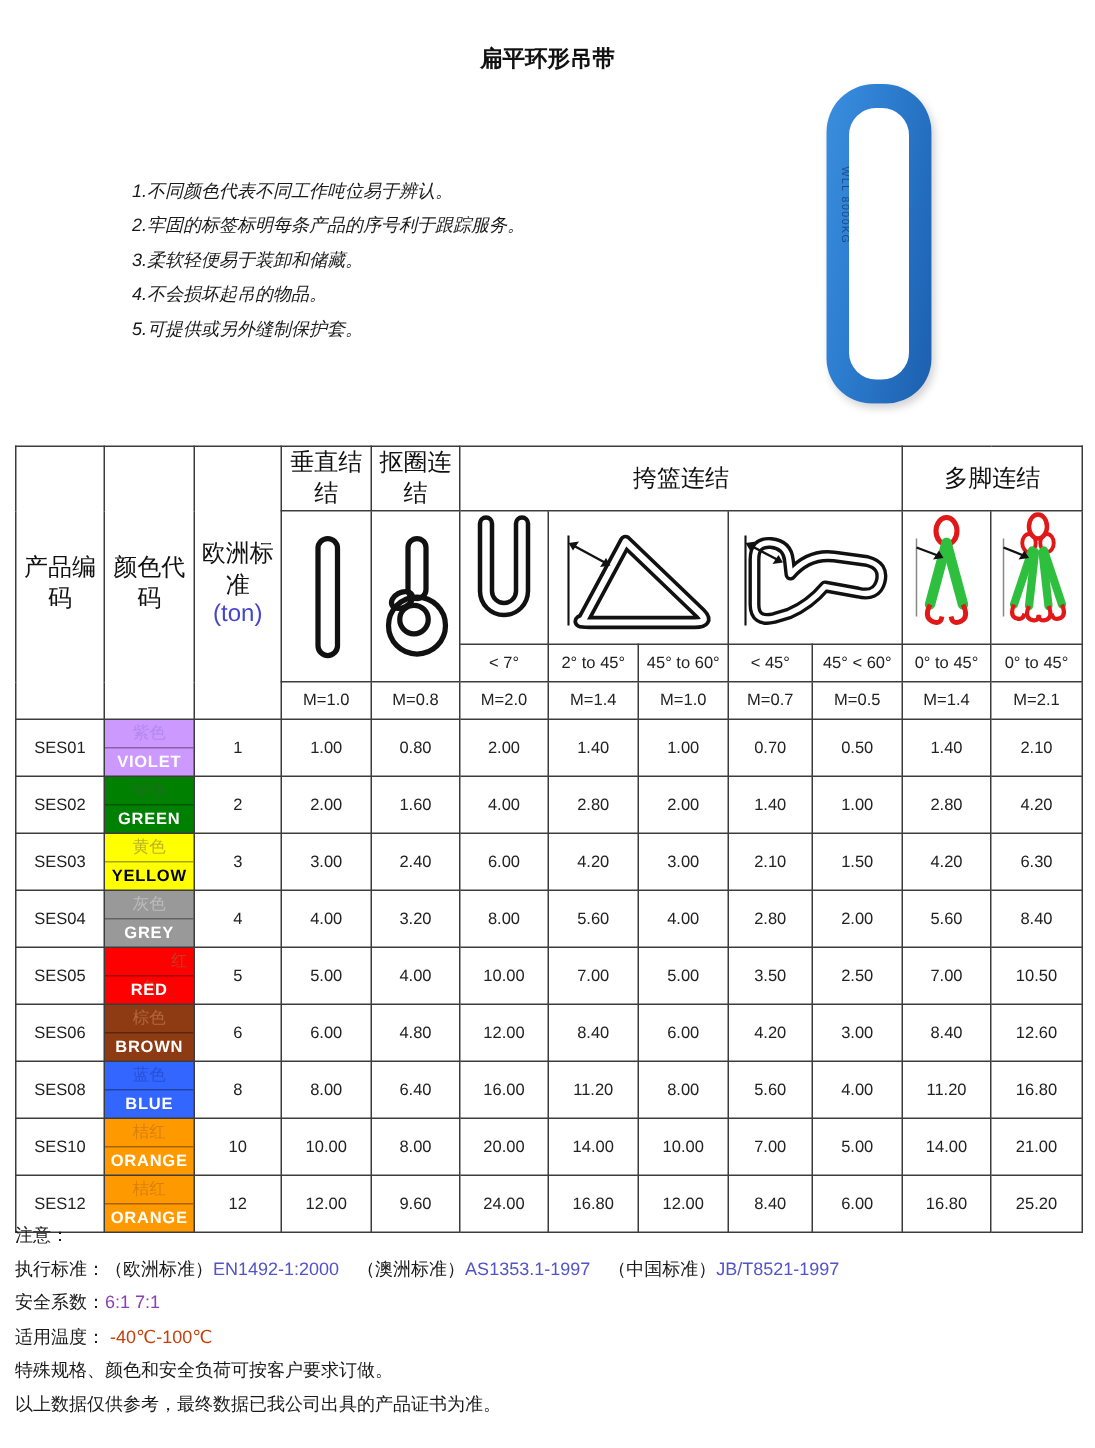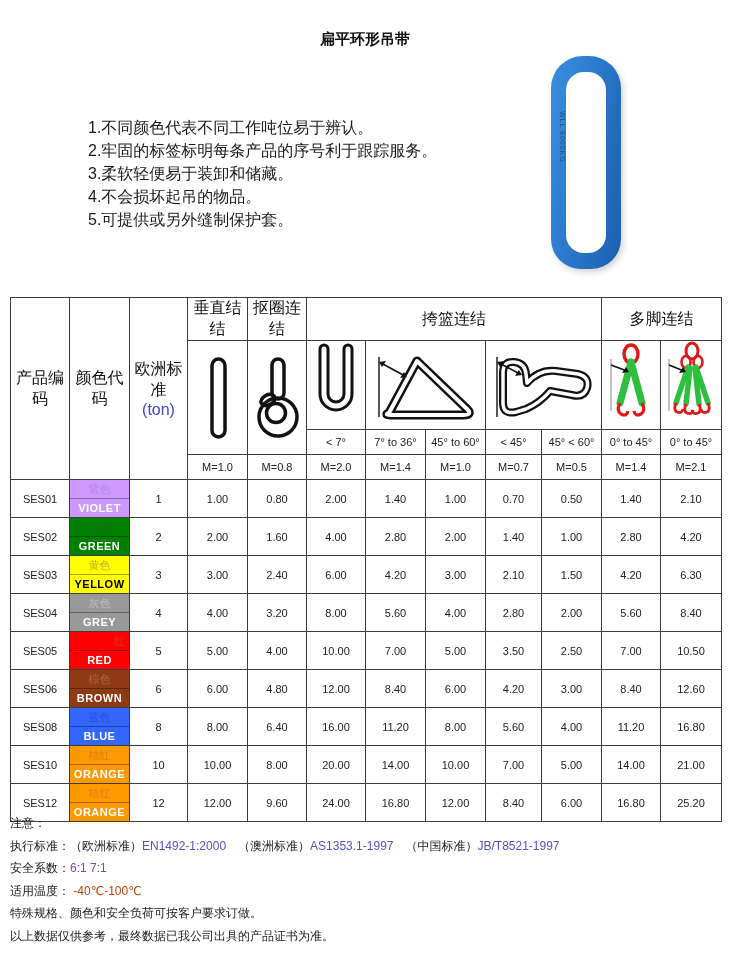"1.不同颜色代表不同工作吨位易于辨认。" .features { font-size: 16px -> 12px; font-style: none -> italic }
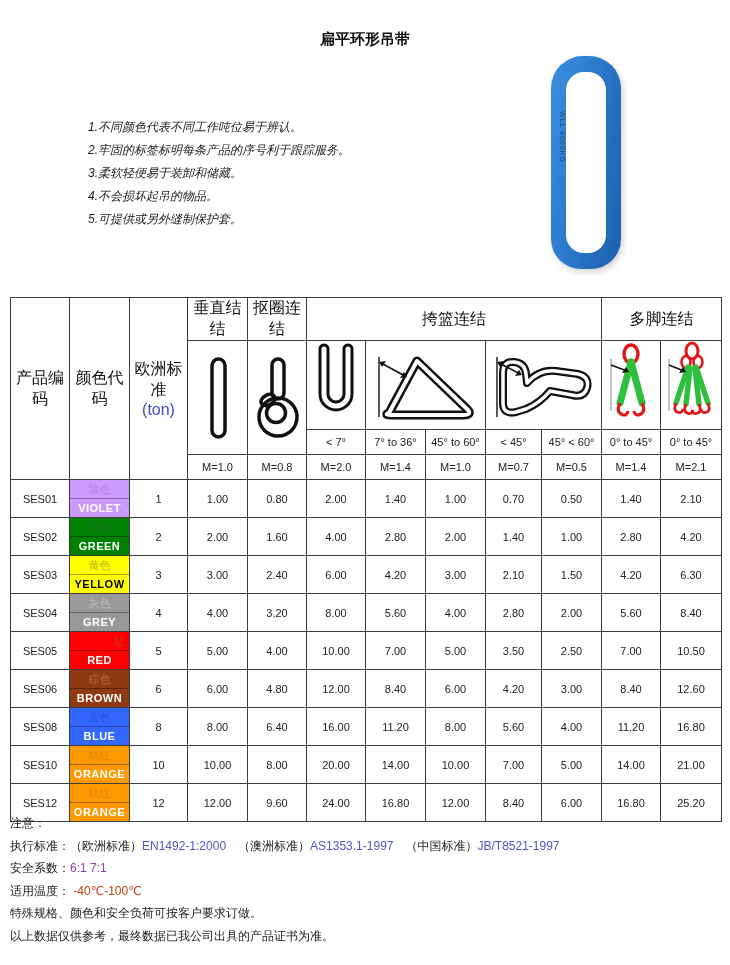"7° to 36°" td.angle-cell { text: 7° to 36 -> 2° to 45 }
